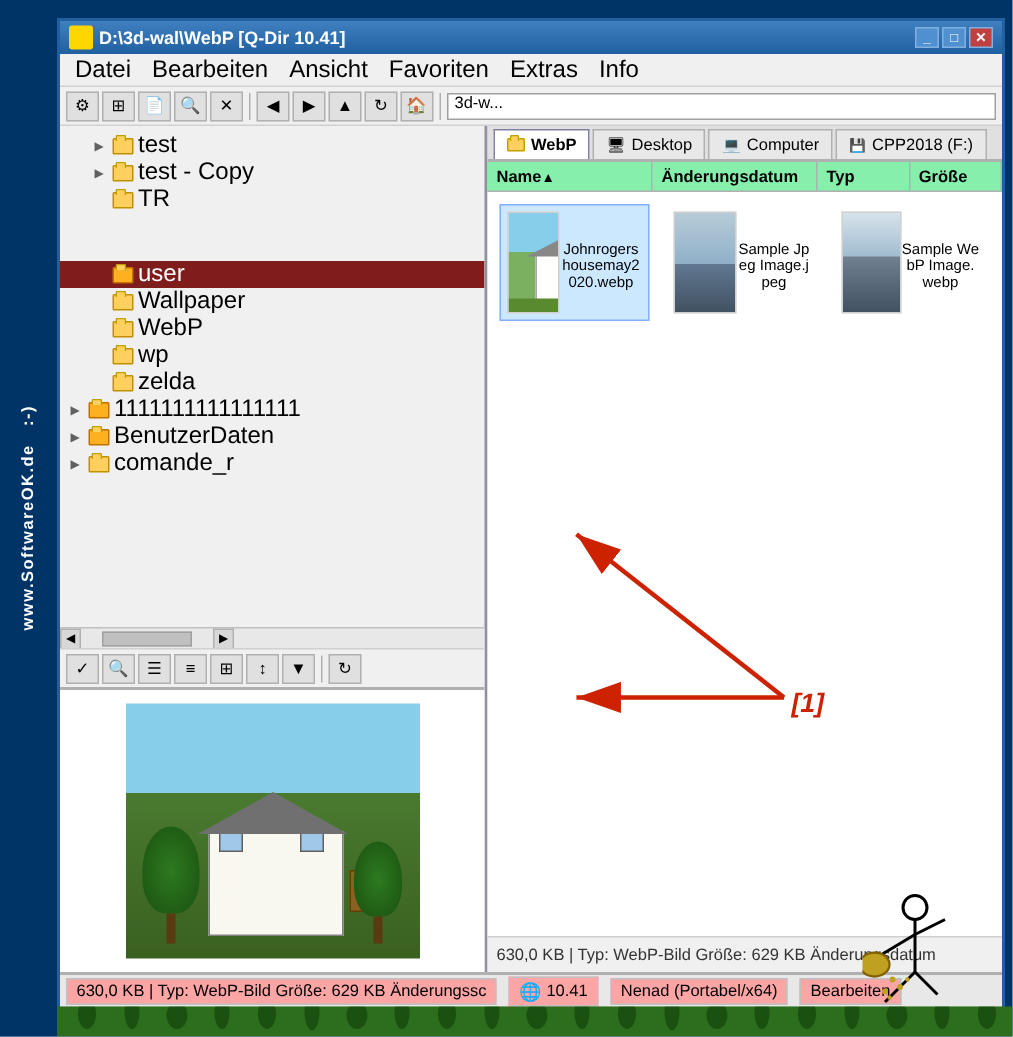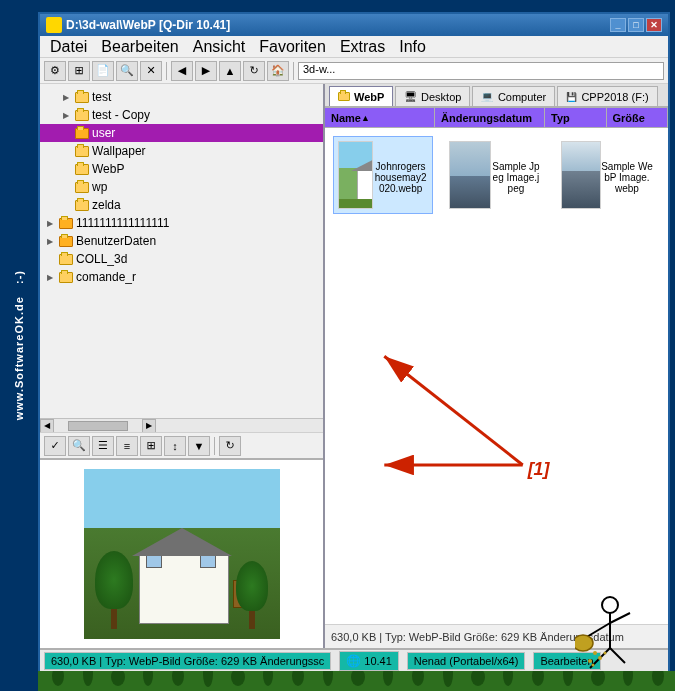"test" .tree-label { font-size: 12px -> 16px }
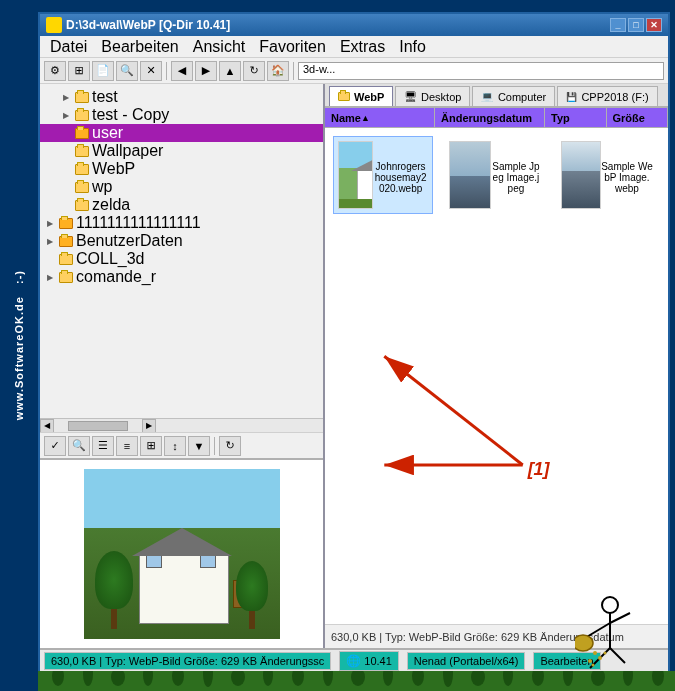"Name" .file-header { background: #8b5cf6 -> #86efac }
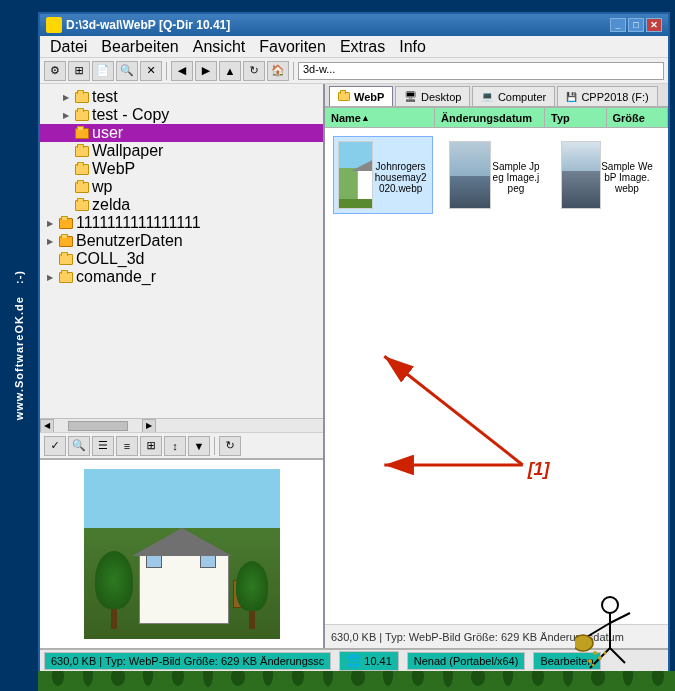"TR" div.tree-item { html: none -> <div> <span></span> <span> </span> <span></span> <span>TR</span> </div> }
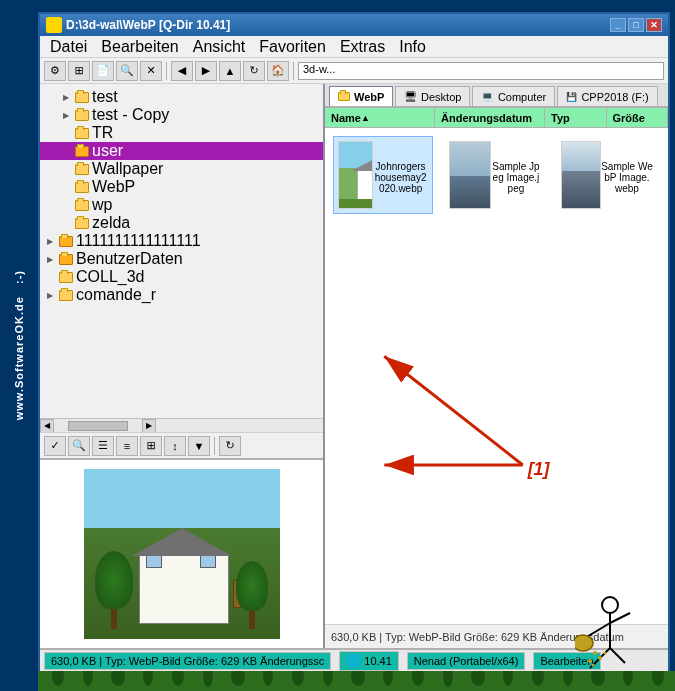"user" .tree-item.selected { background: #a21caf -> #7f1d1d; margin-top: none -> 32px }
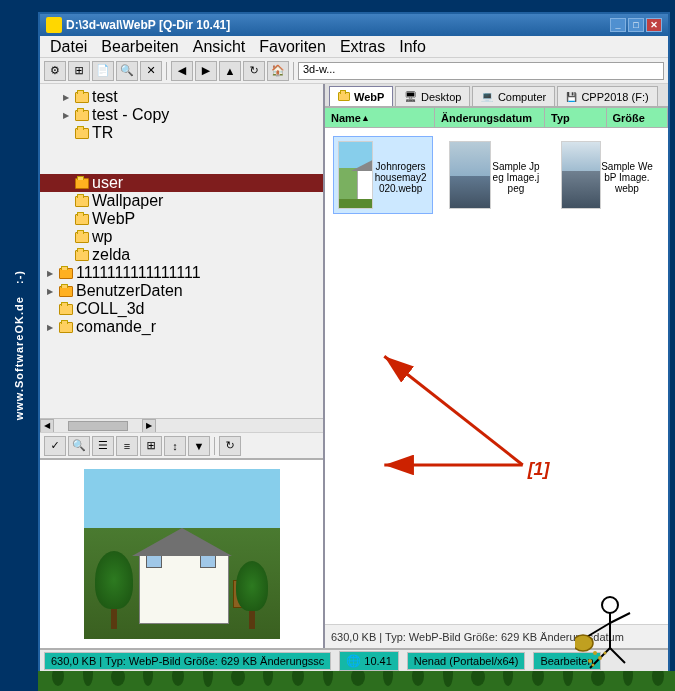"COLL_3d" div.tree-item { html: <div> <span> </span> <span></span> <span>COLL_3d</span> </div> -> none }
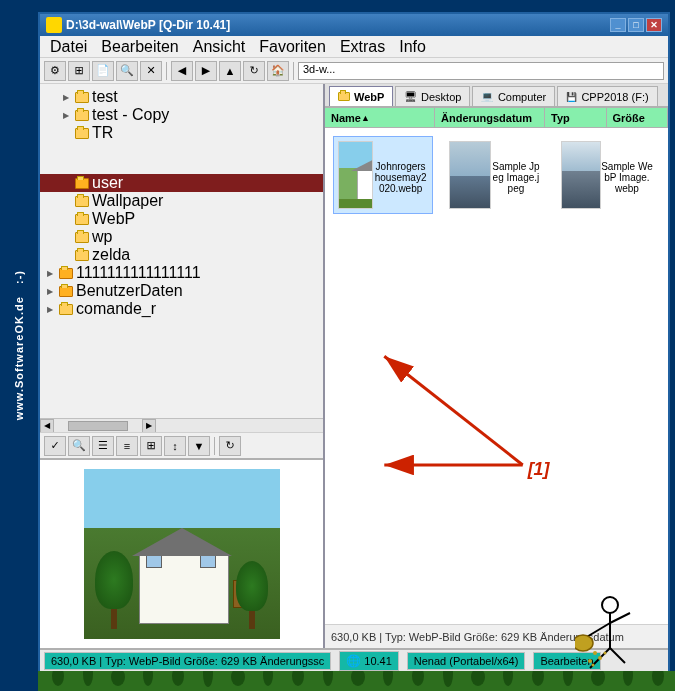"630,0 KB | Typ: WebP-Bild Größe: 629 KB Änderungssc" .status-segment { background: #14b8a6 -> #fca5a5 }
